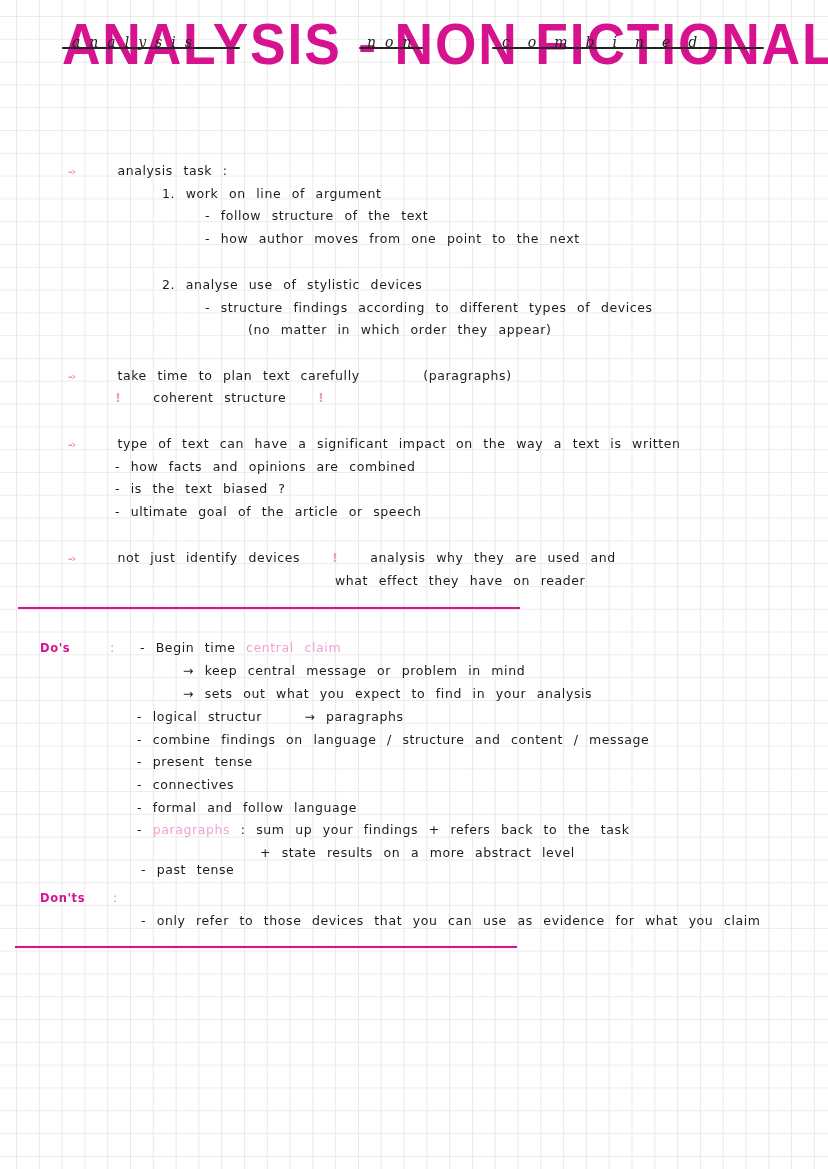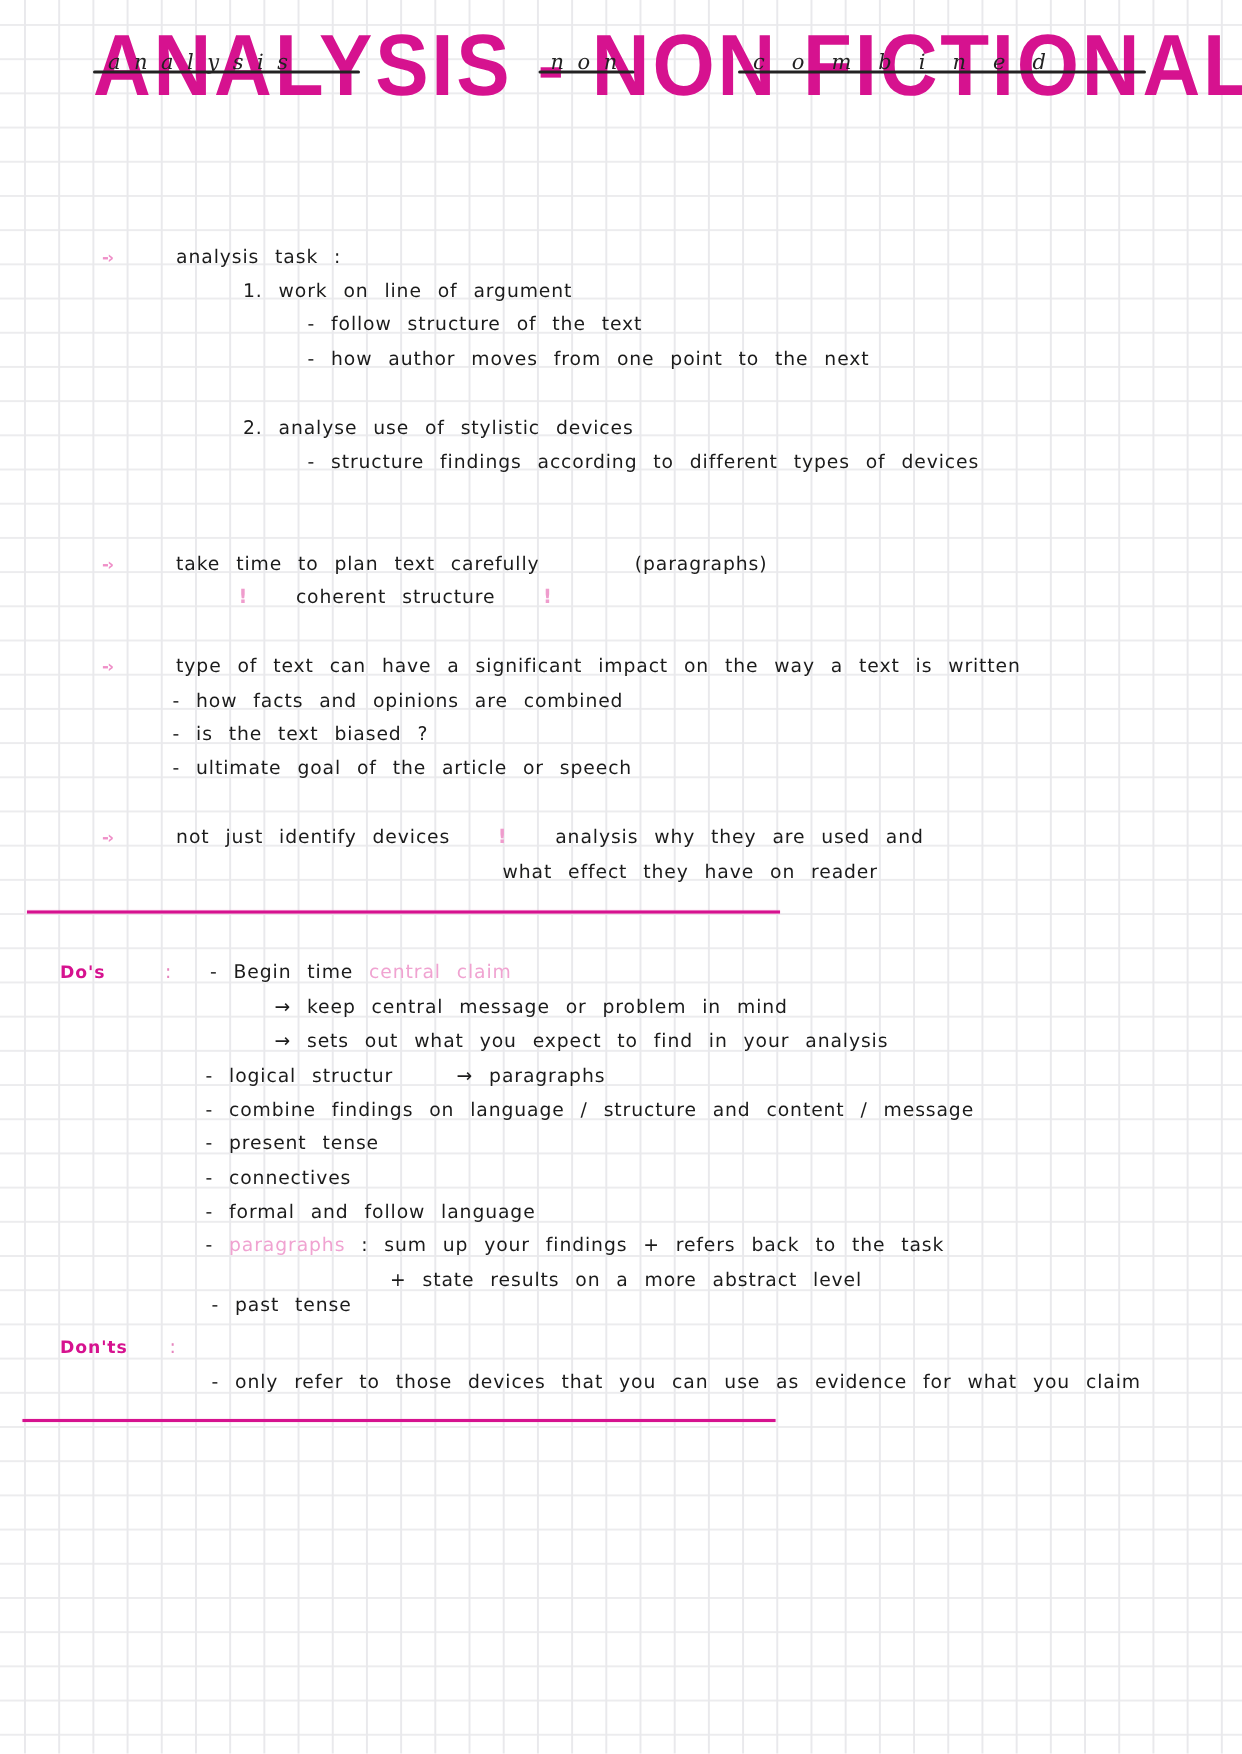"(no matter in which order" div.line { html: none -> <div>(no matter in which order they appear)</div> }
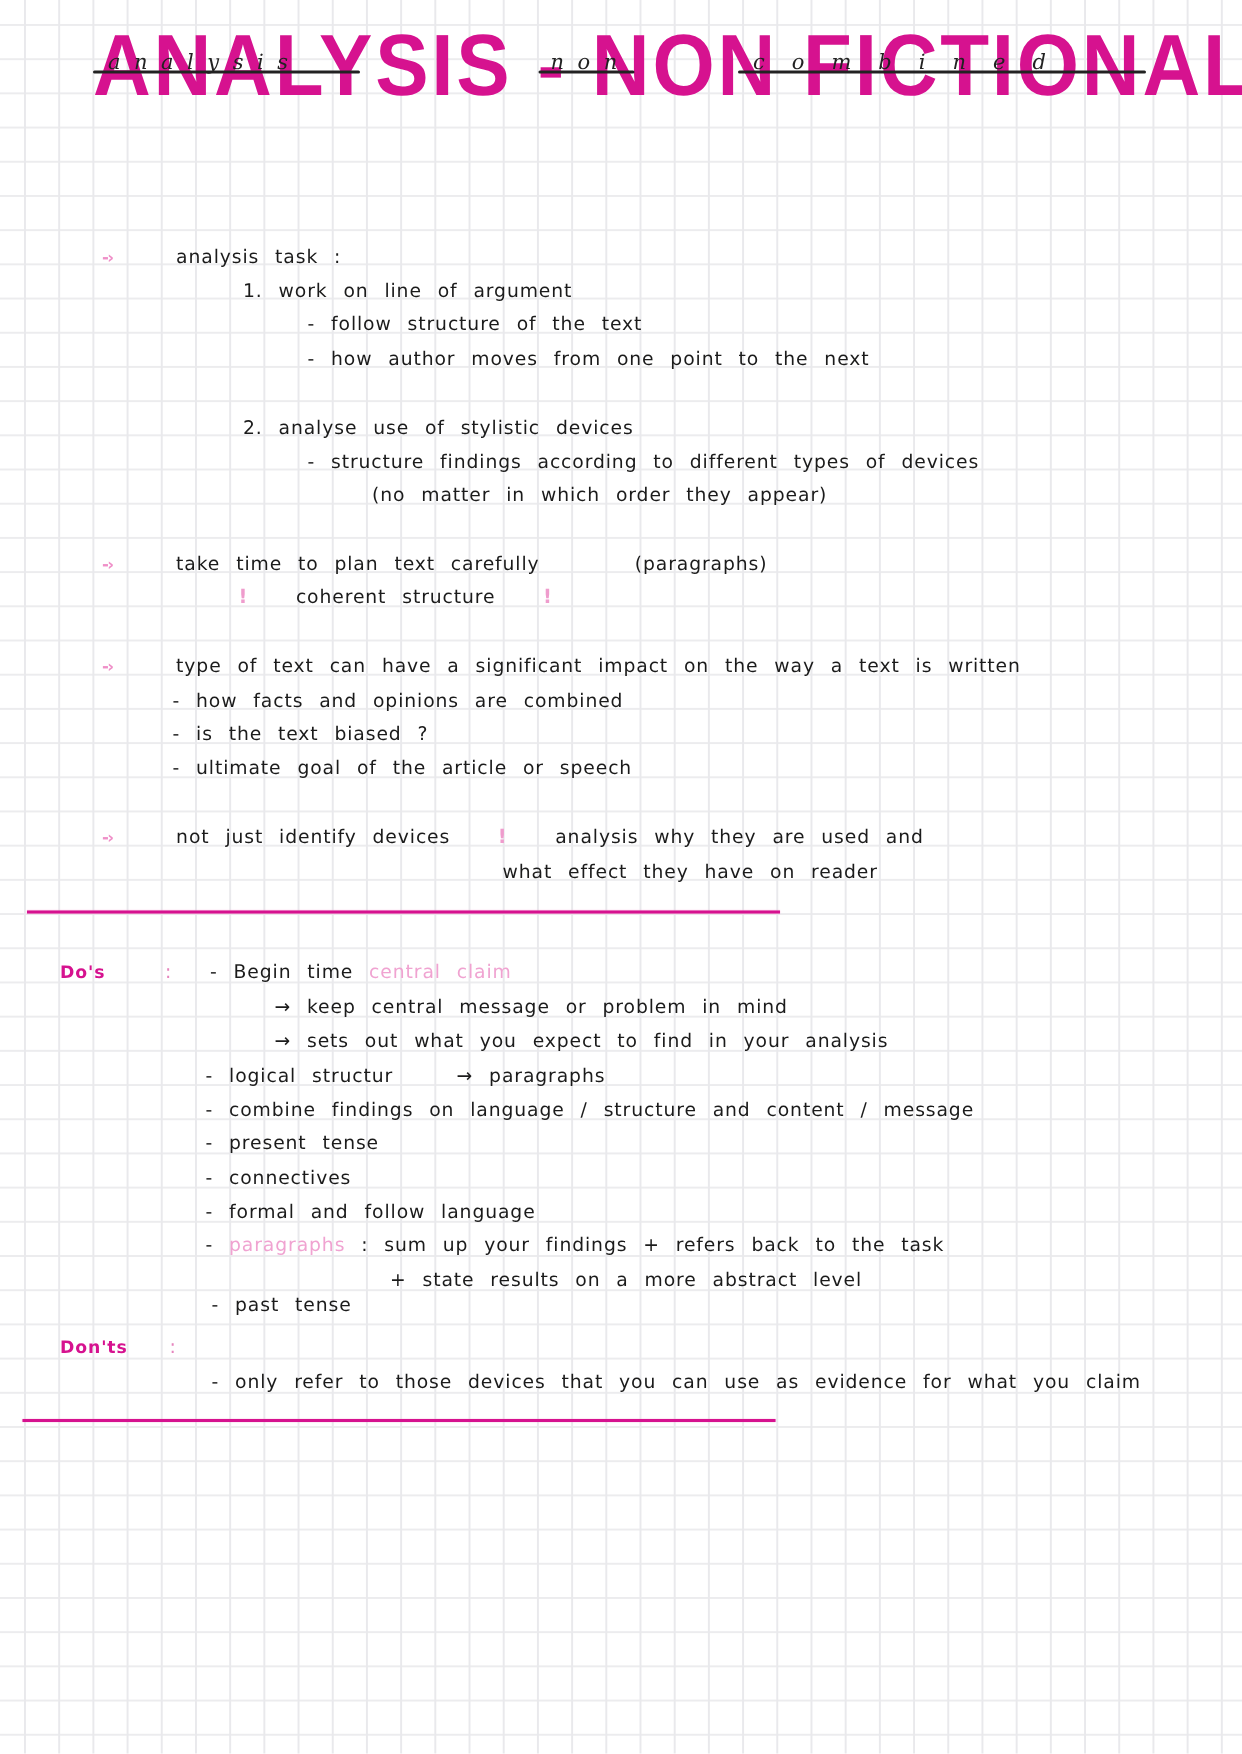"! coherent structure !" div.line { margin-left: 44px -> none }
